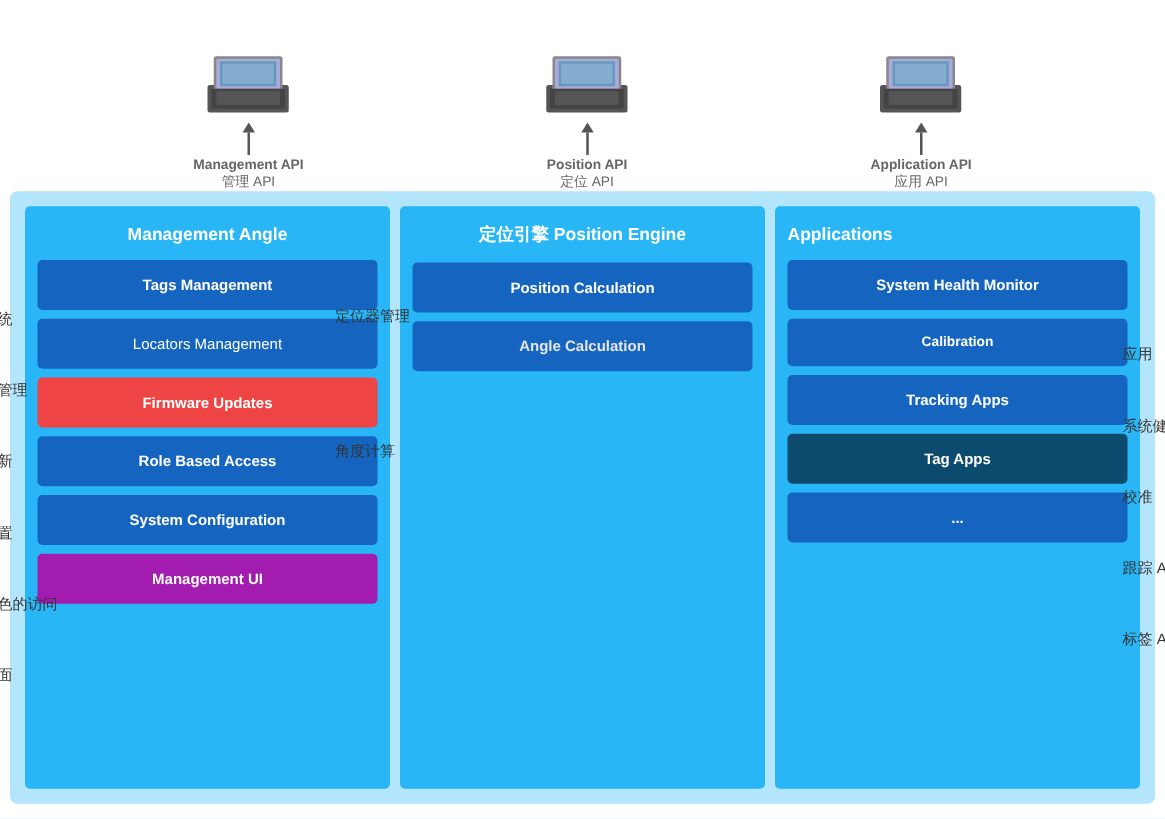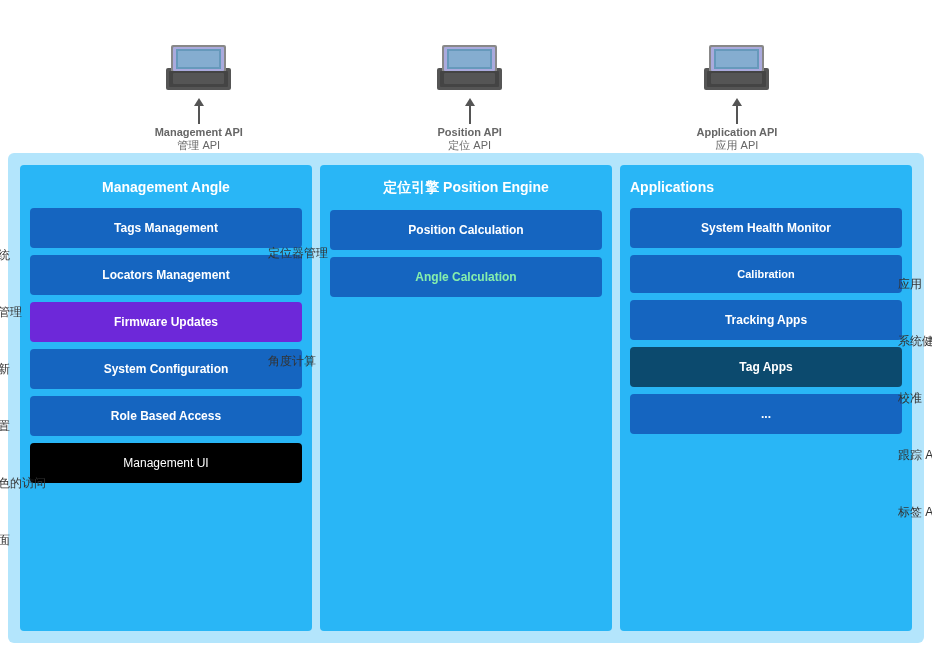"Locators Management" button { font-weight: bold -> normal }
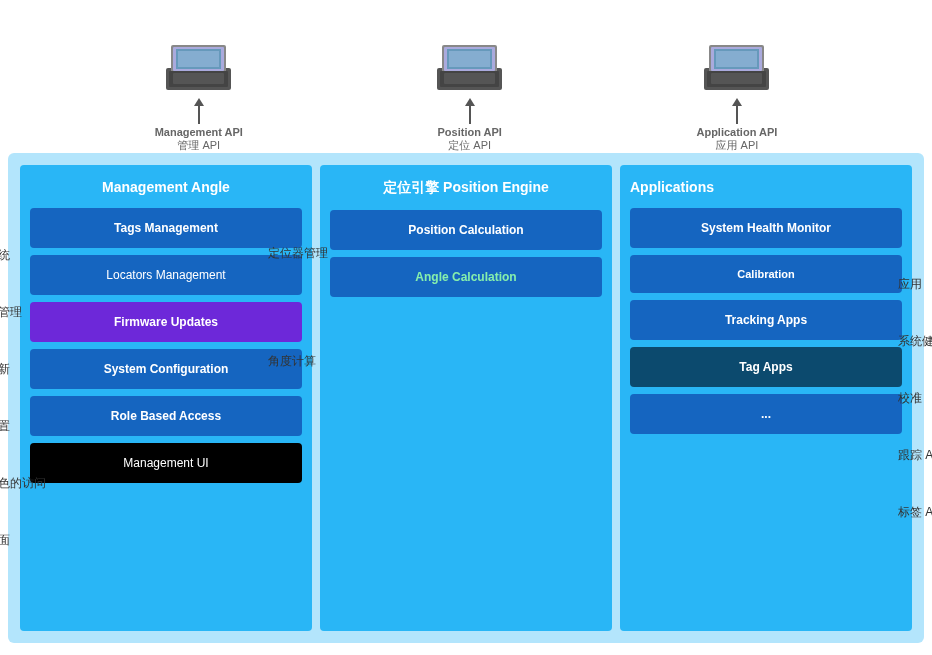"Angle Calculation" button { color: #86efac -> #e5e5e5 }
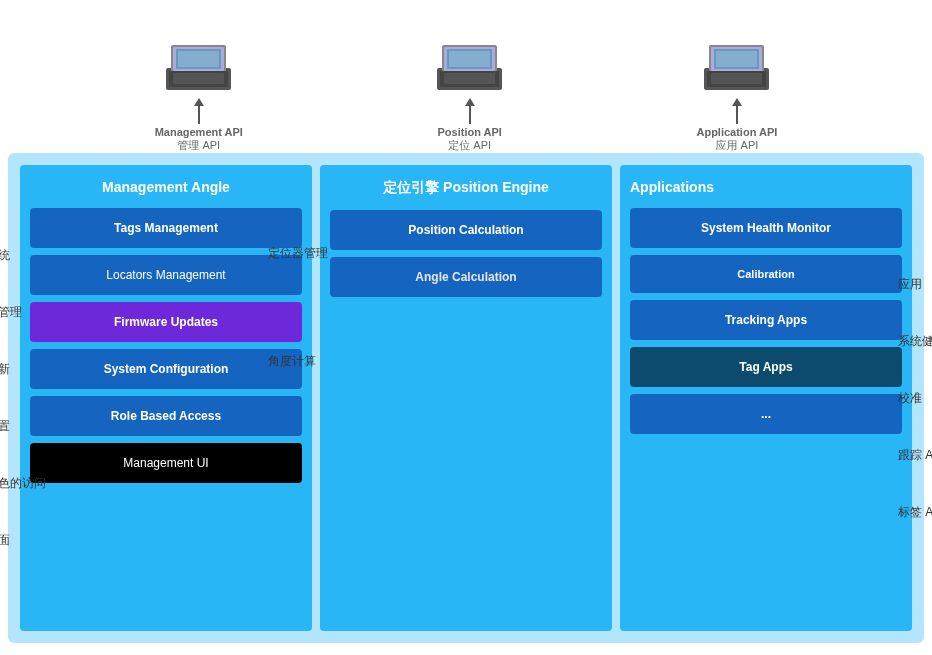"Firmware Updates" button { background: #6d28d9 -> #ef4444 }
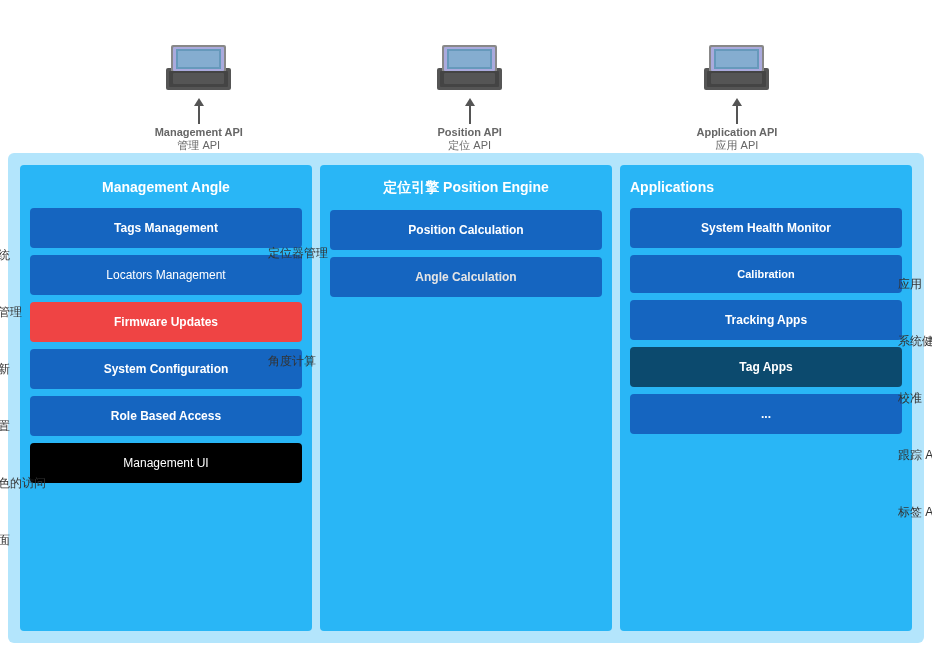"System Configuration" button { order: before "Role Based Access" -> after "Role Based Access" }
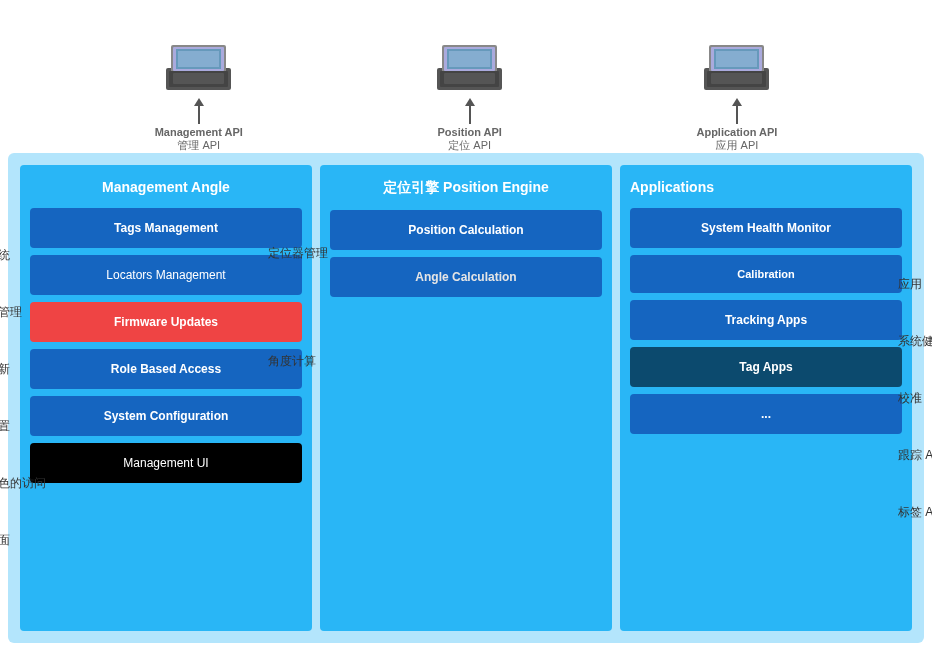"Management UI" button { background: #000000 -> #a21caf; font-weight: normal -> bold }
